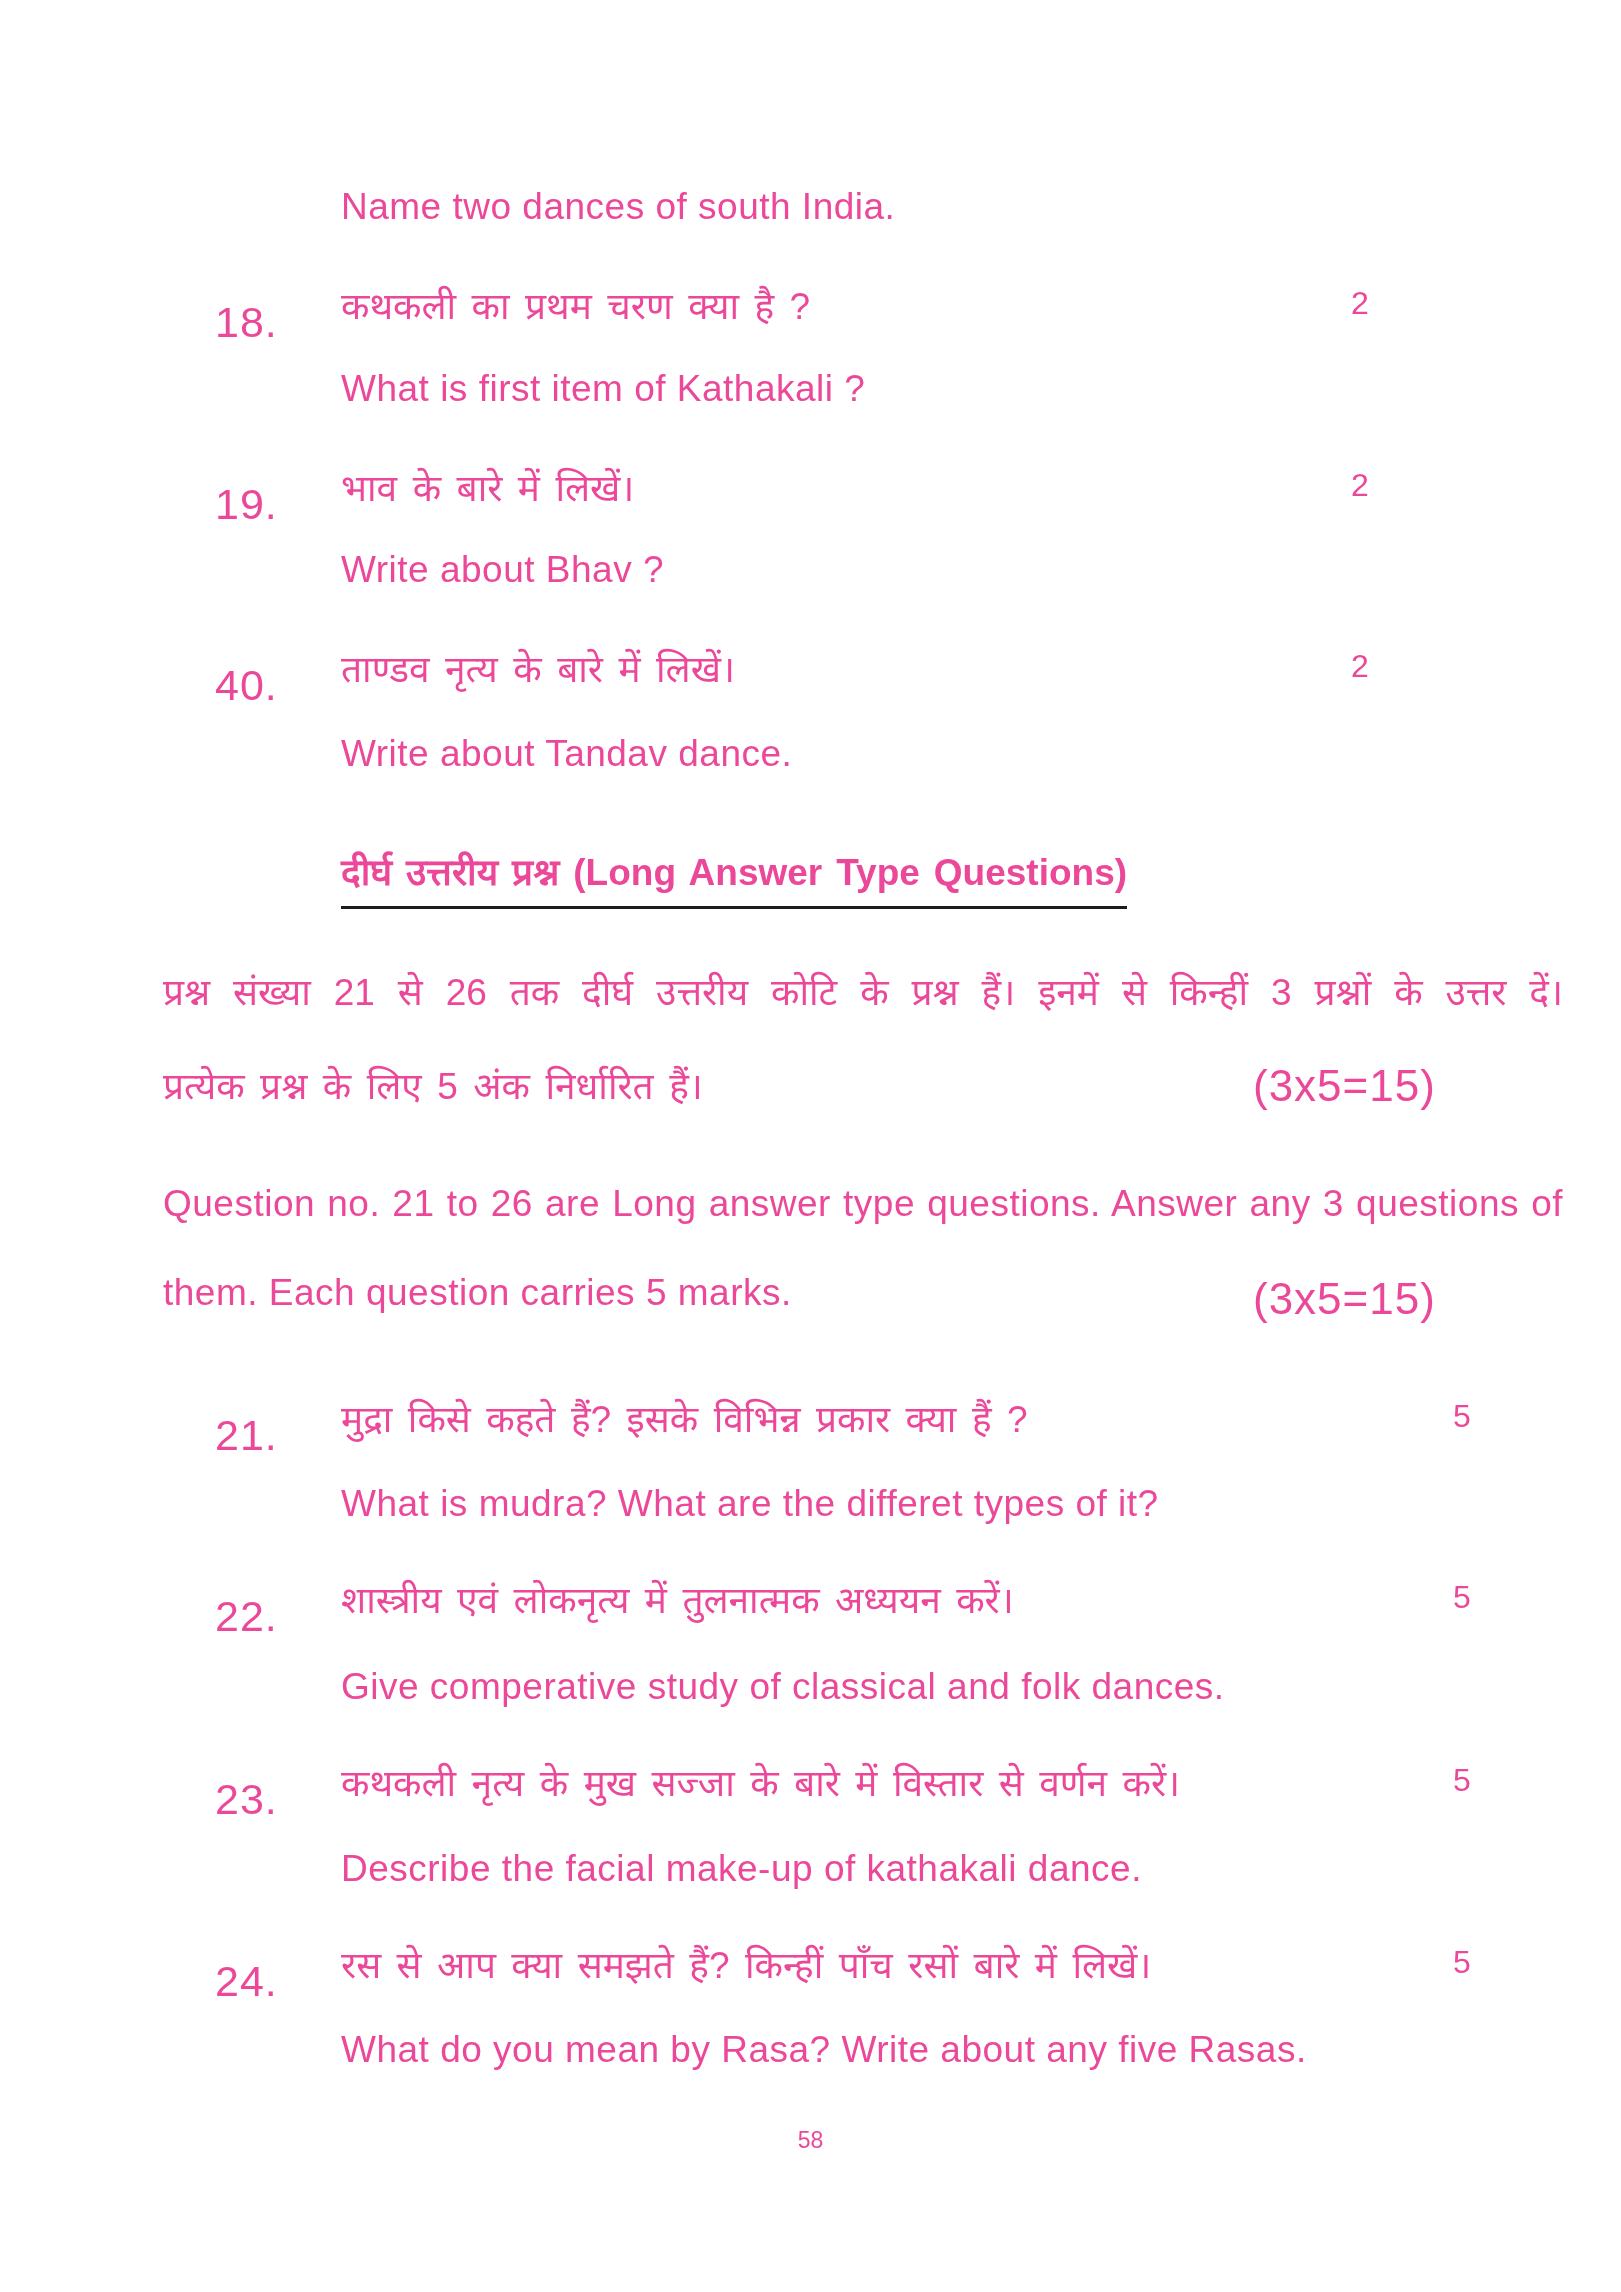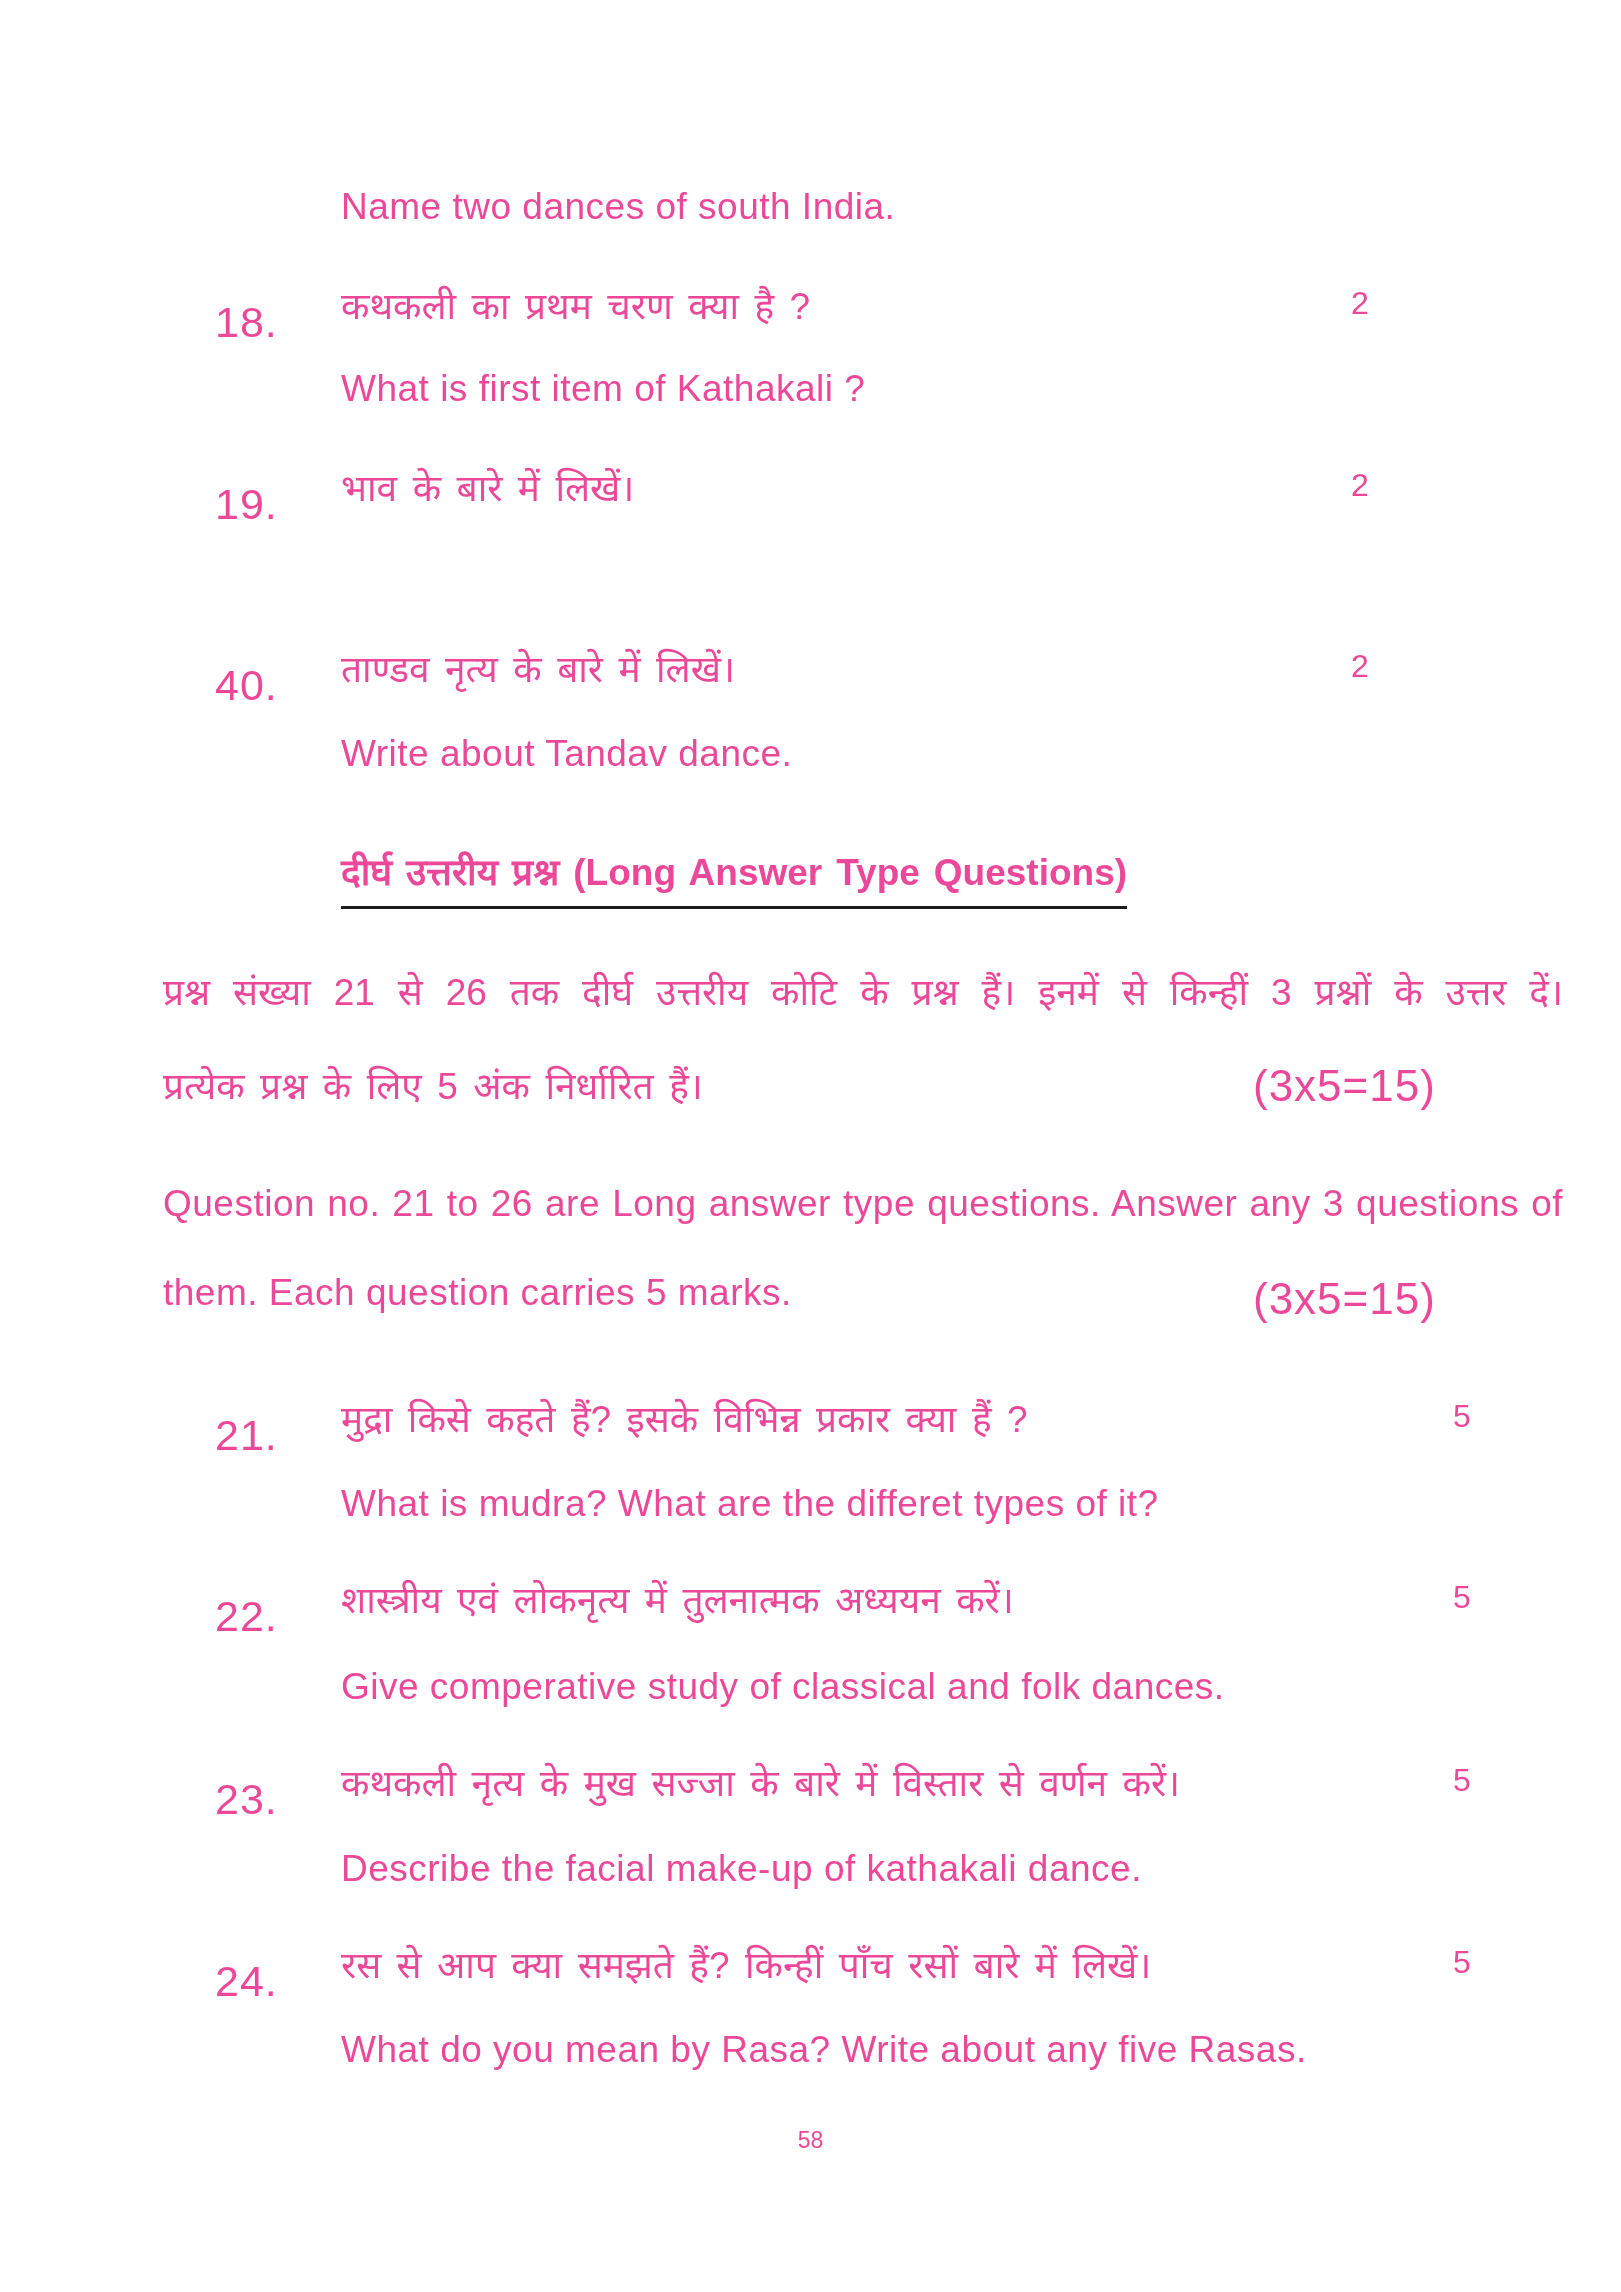"Write about Bhav ?" div.row { html: none -> <div> <span>Write about Bhav ?</span> </div> }
